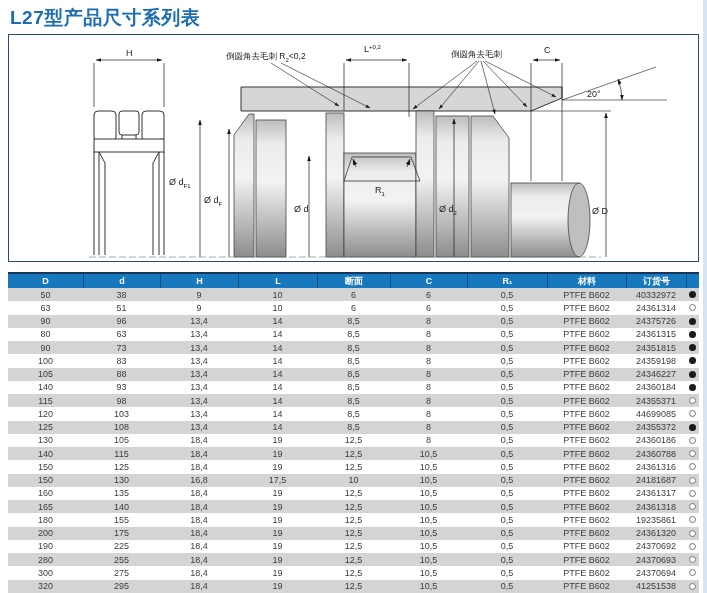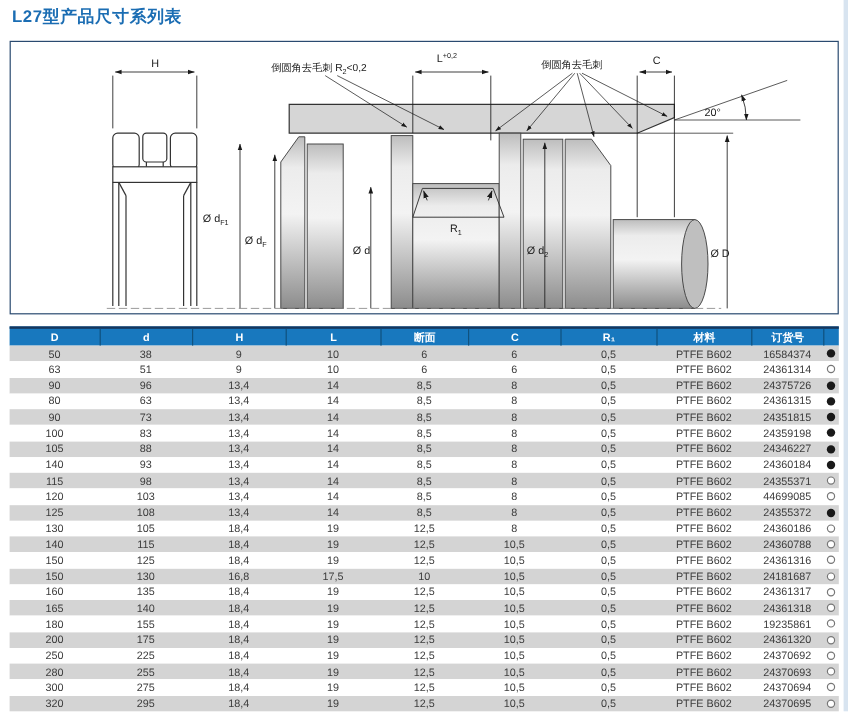"L27型产品尺寸系列表" .page-title { font-size: 14px -> 19px }
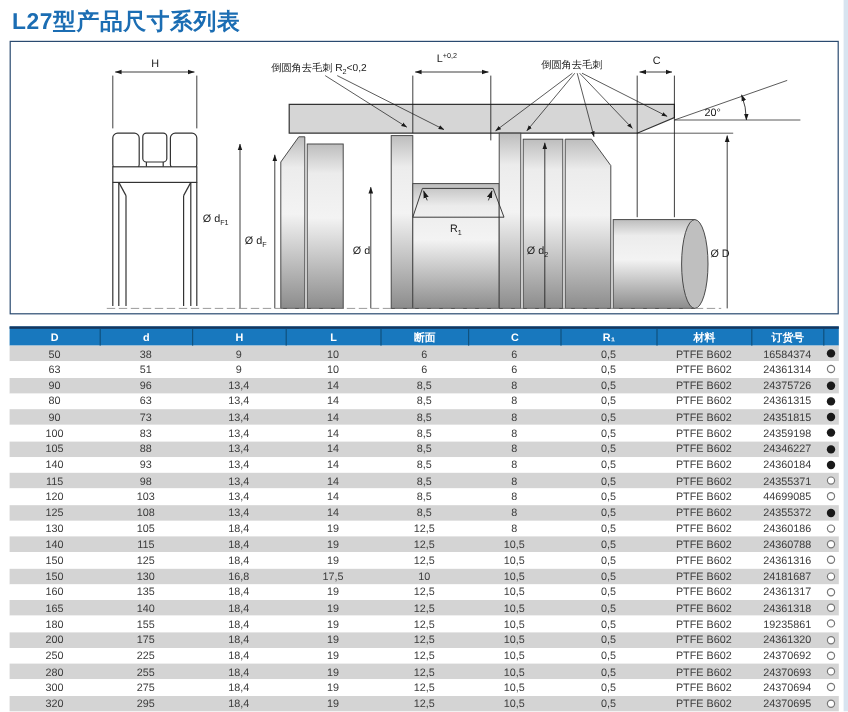"16584374" div.cell { text: 16584374 -> 40332972 }
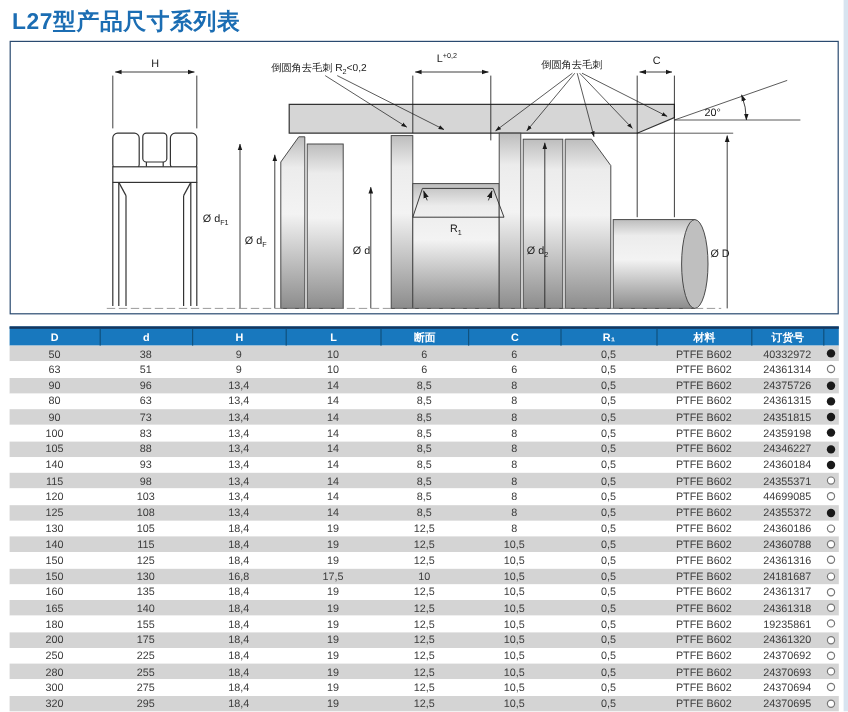"250" div.cell { text: 250 -> 190 }
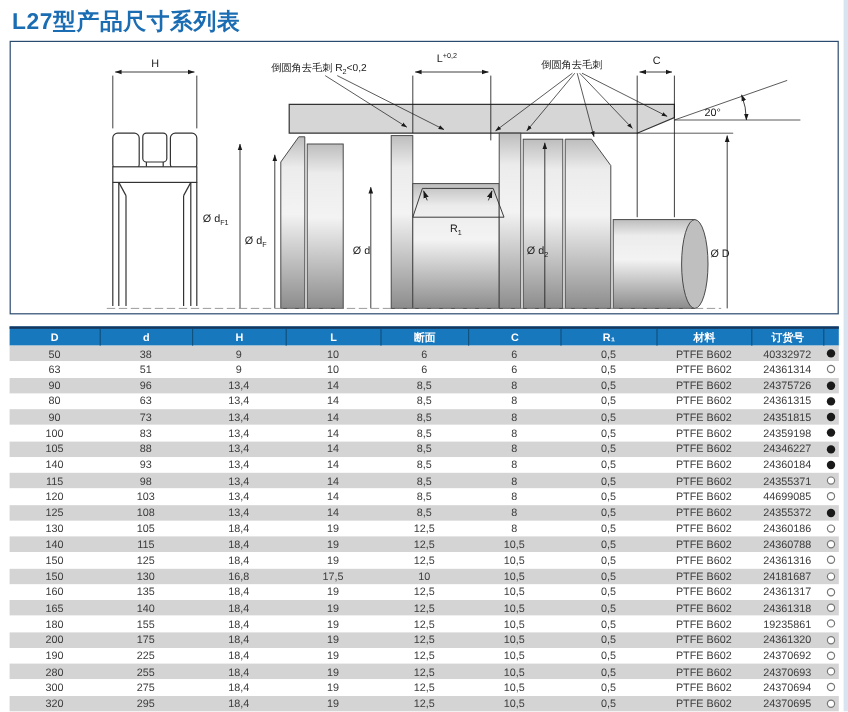"24370695" div.cell { text: 24370695 -> 41251538 }
